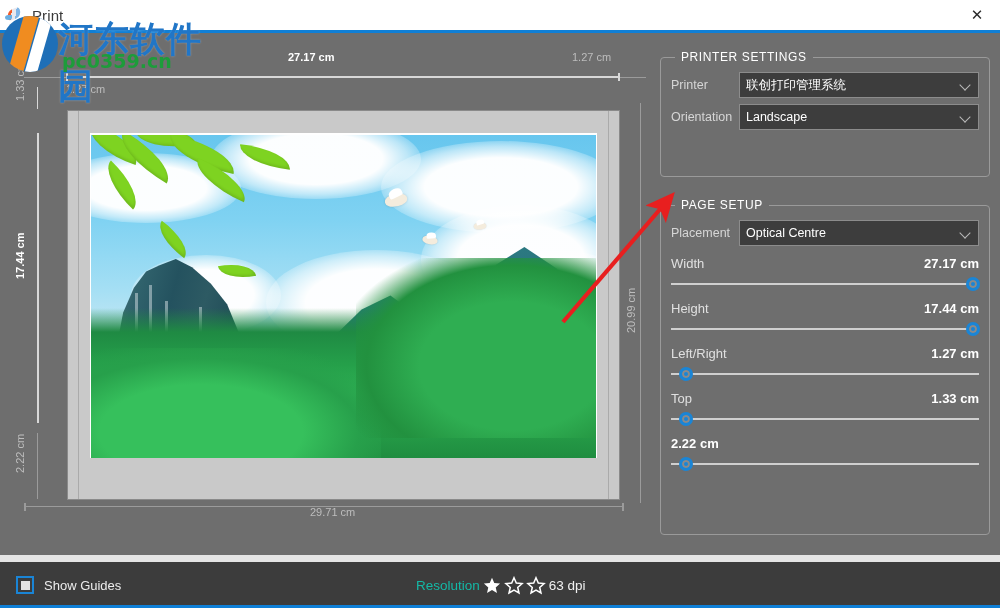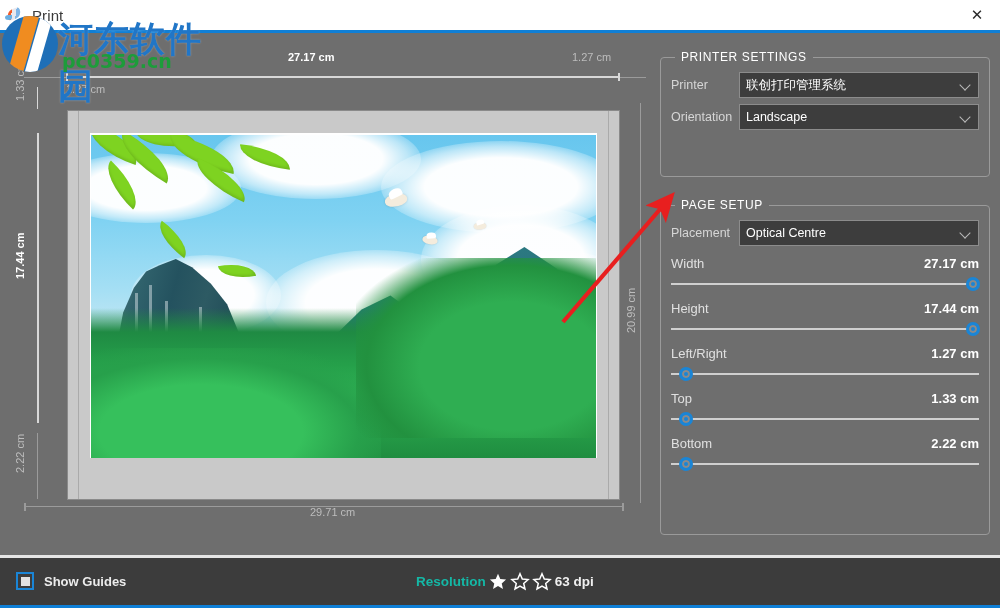"Bottom" span.slider-name { html: <span>Bottom</span> -> none }
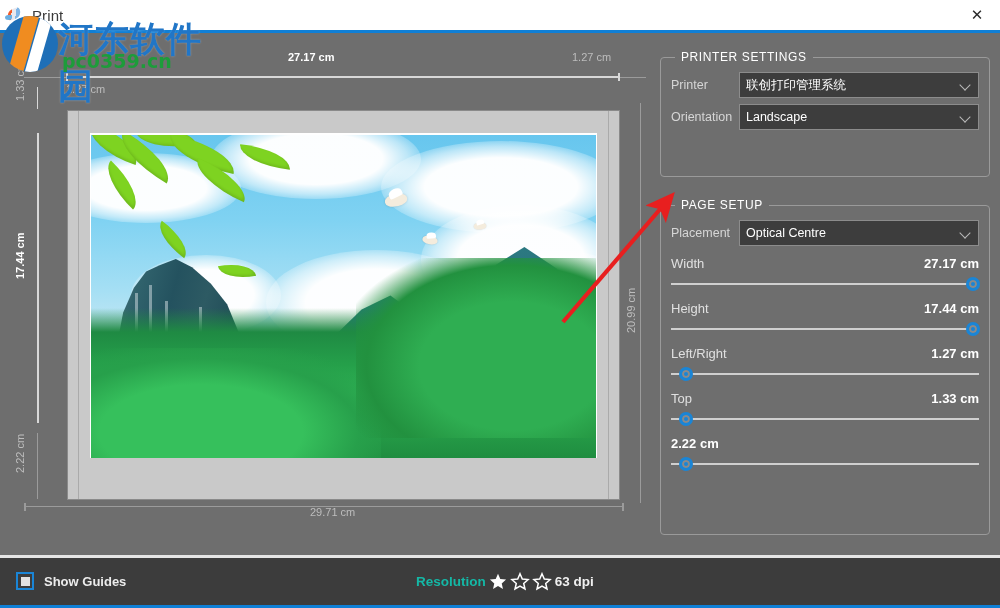"Show Guides" #bottombar { border-top: 3px solid #e5e5e5 -> 7px solid #e5e5e5; font-weight: bold -> none }
